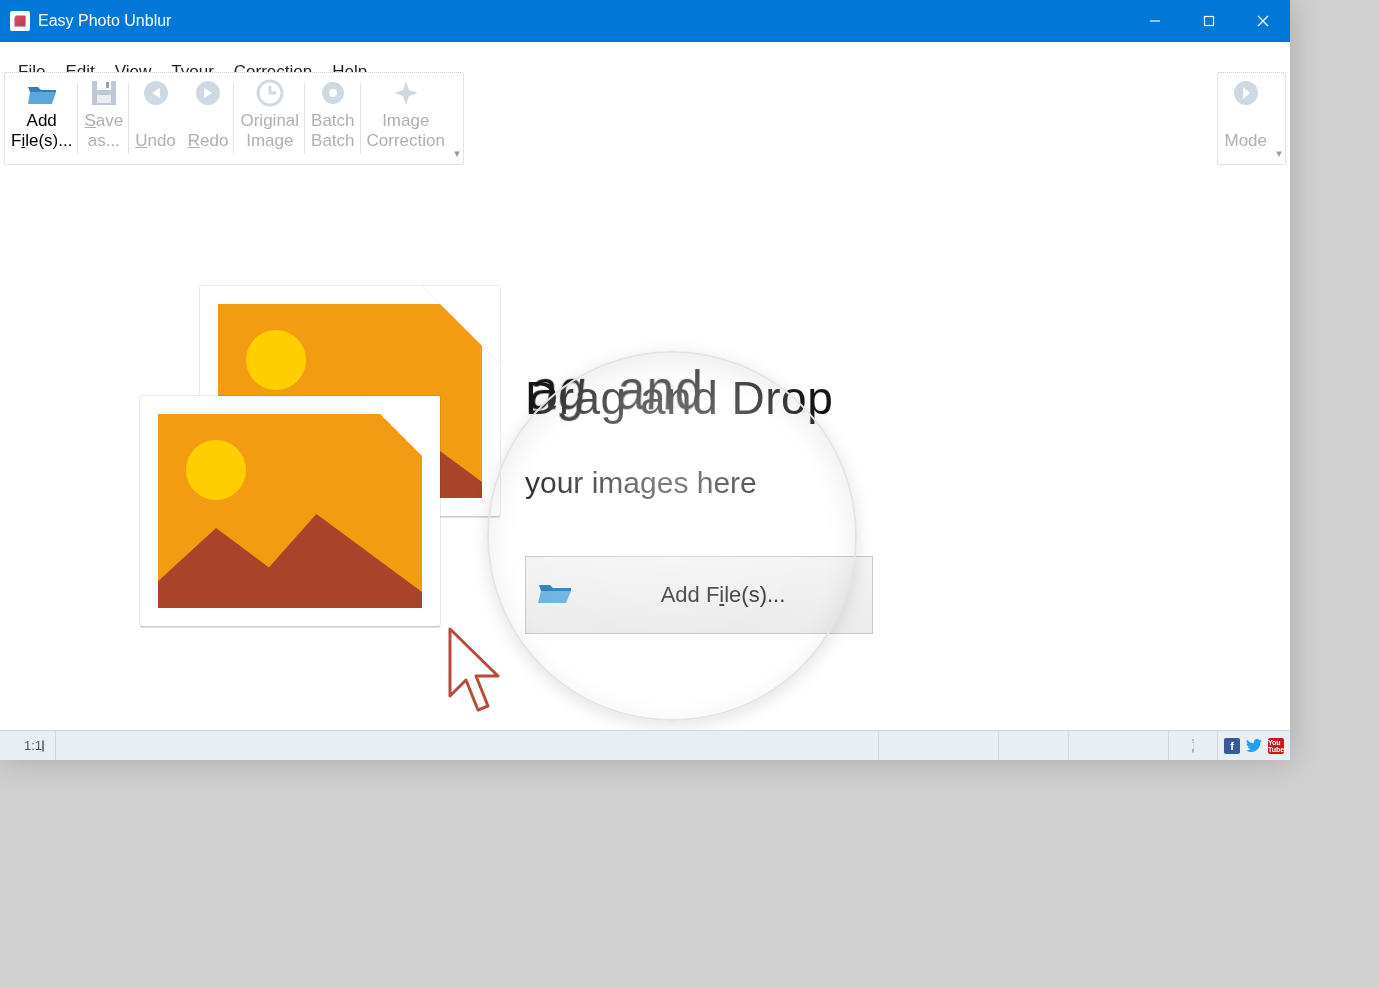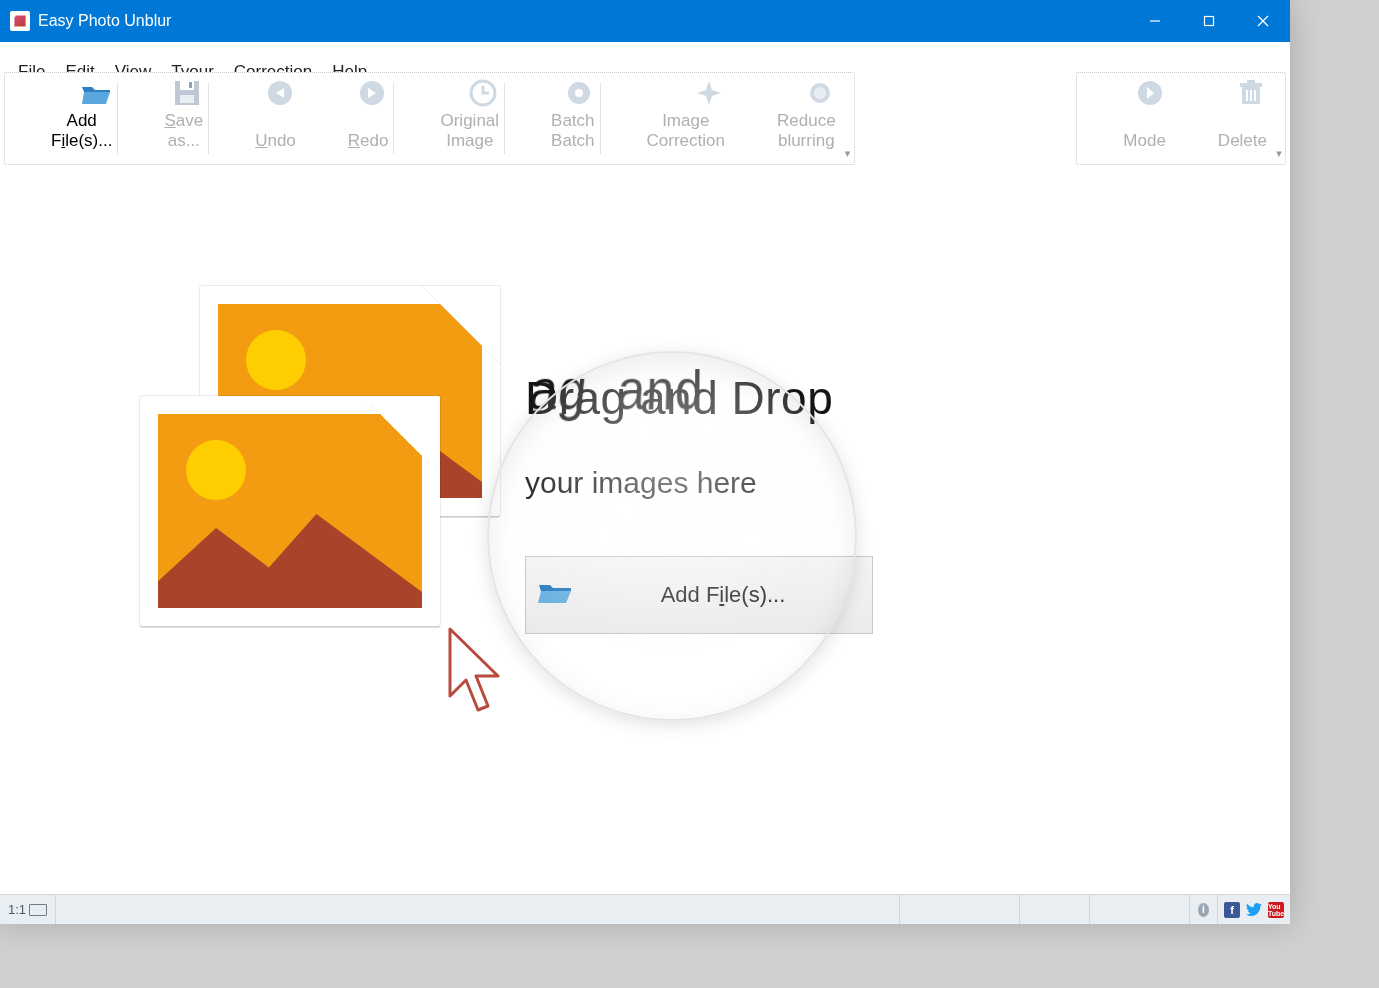"Easy Photo Unblur" .window { height: 924px -> 760px }
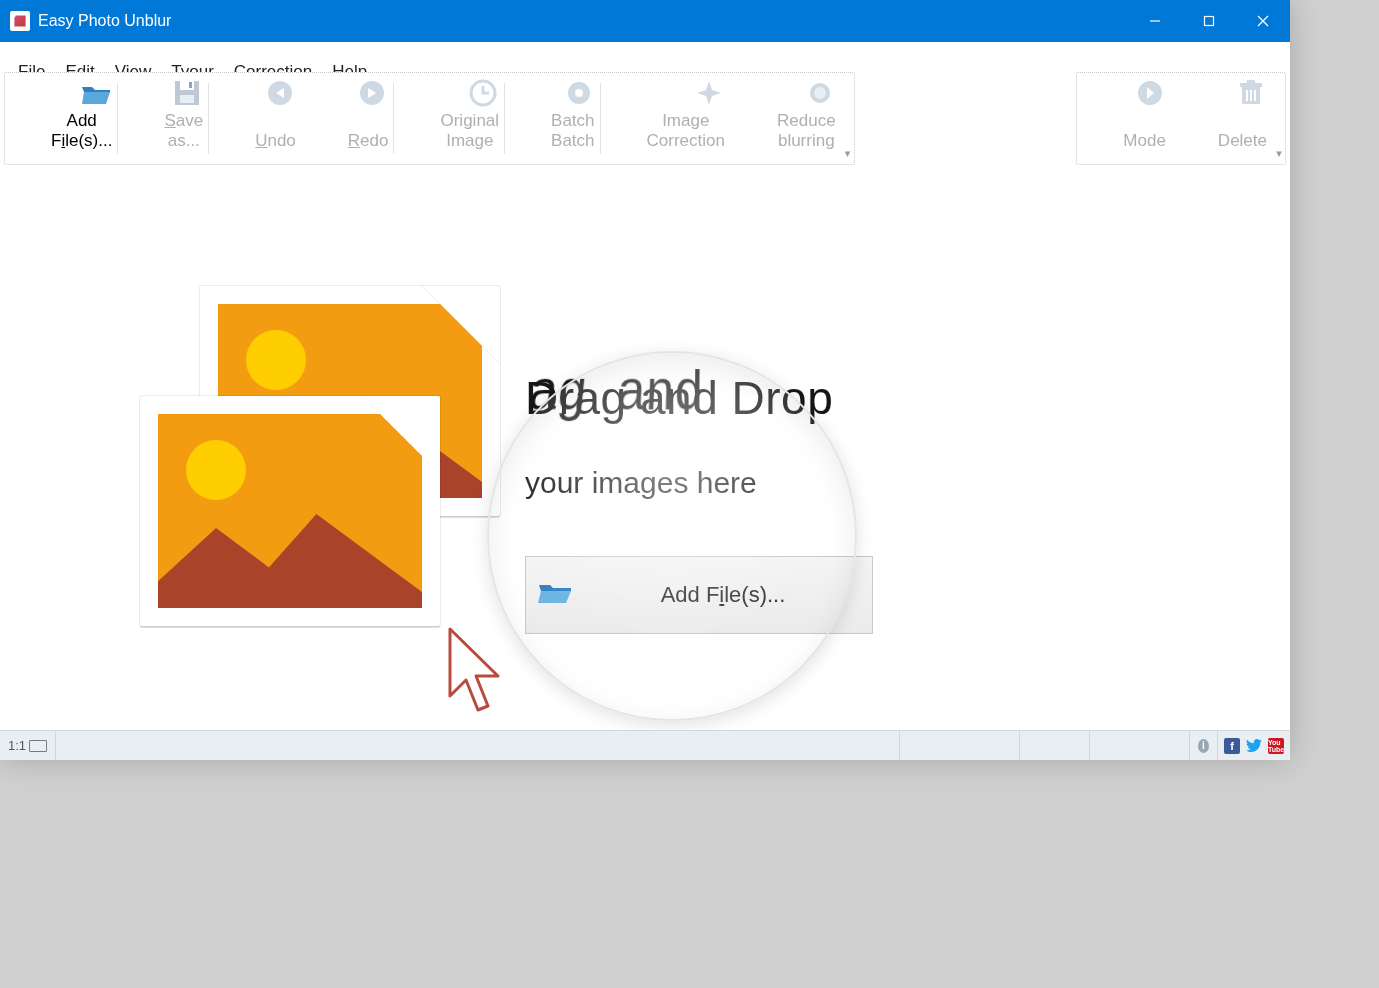"Add" .tbtn { align-items: flex-end -> center; margin-left: 40px -> none }
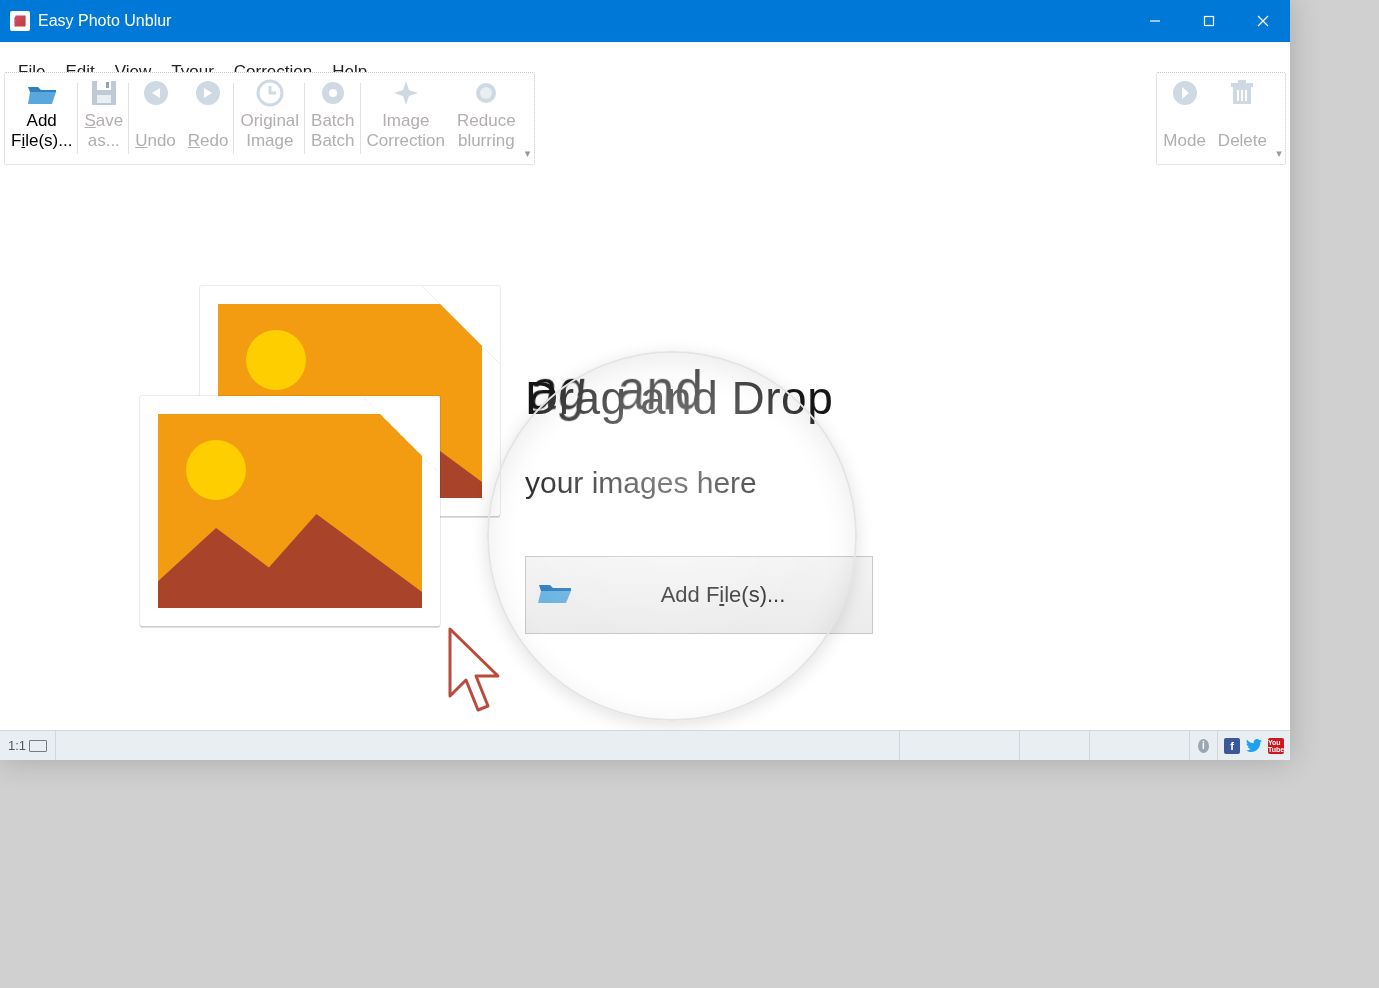"Reduce" div.tbtn { html: <div> <div> <svg> <circle></circle> <circle></circle> </svg> </div> <div><span>Reduce</span><br><span>blurring</span></div> </div> -> none }
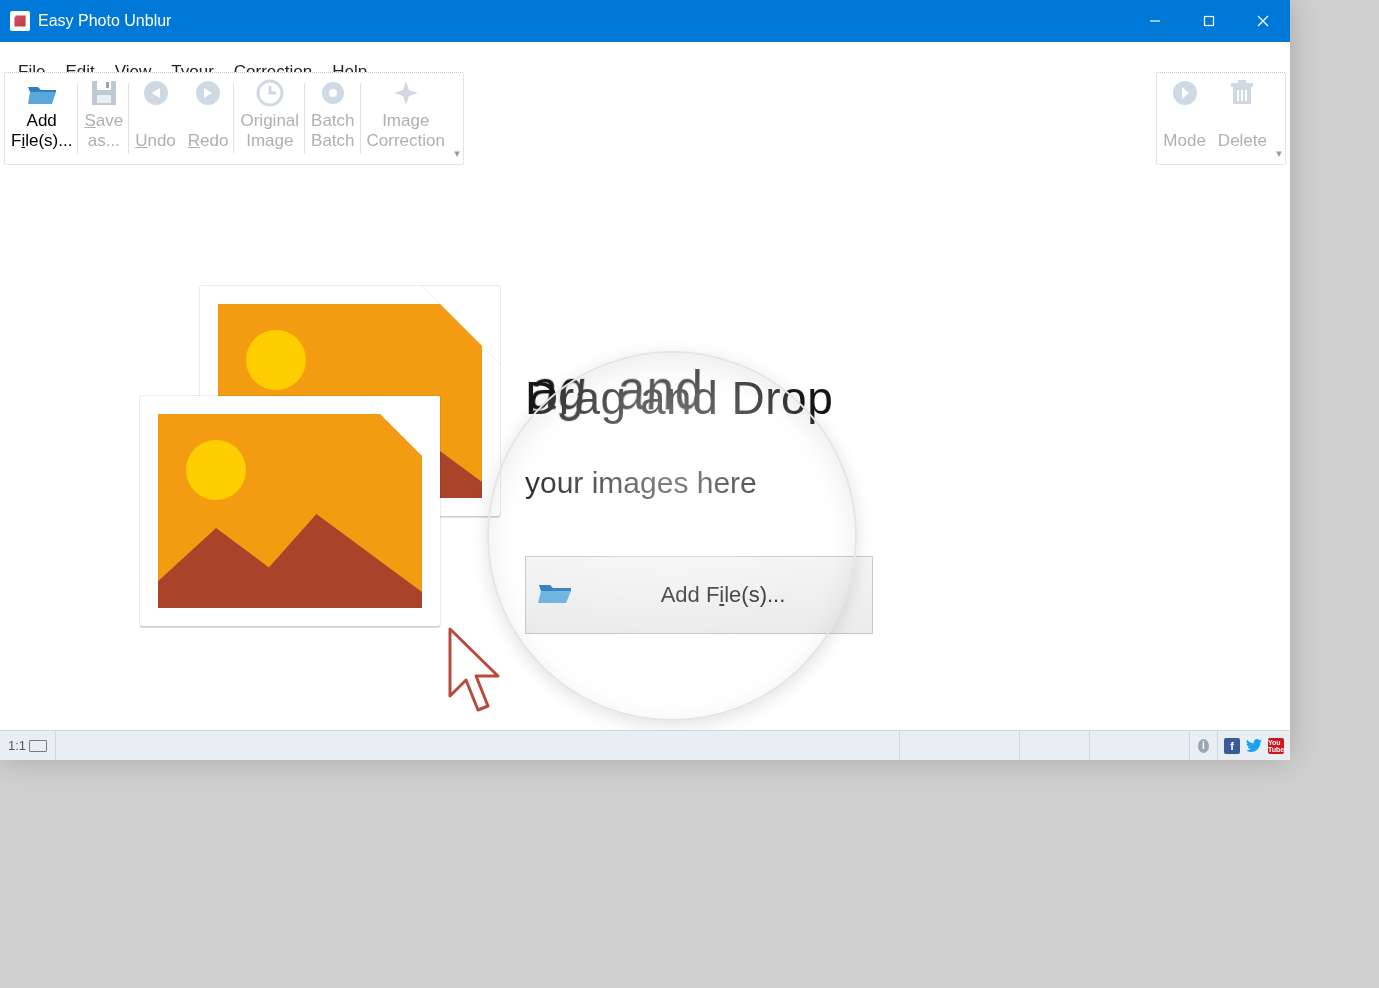"Delete" div.tbtn { html: <div> <div> <svg> <rect></rect> <rect></rect> <rect></rect> <line></line> <line></line> <line></line> </svg> </div> <div><br><span>Delete</span></div> </div> -> none }
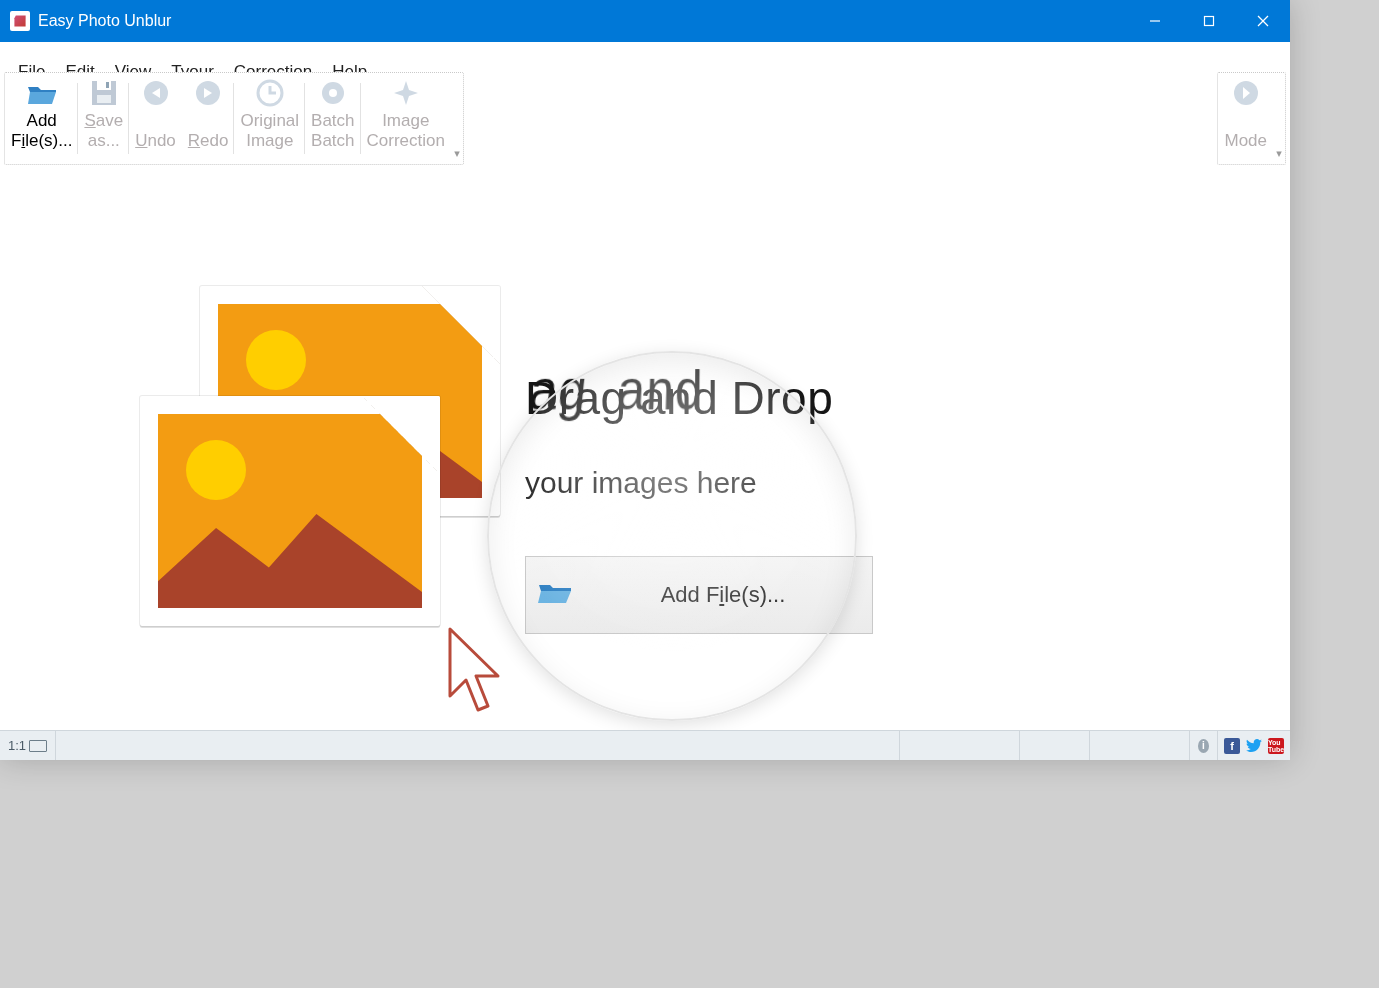"1:1" .statusbar .cell { padding: 0 8px -> 0 24px }
